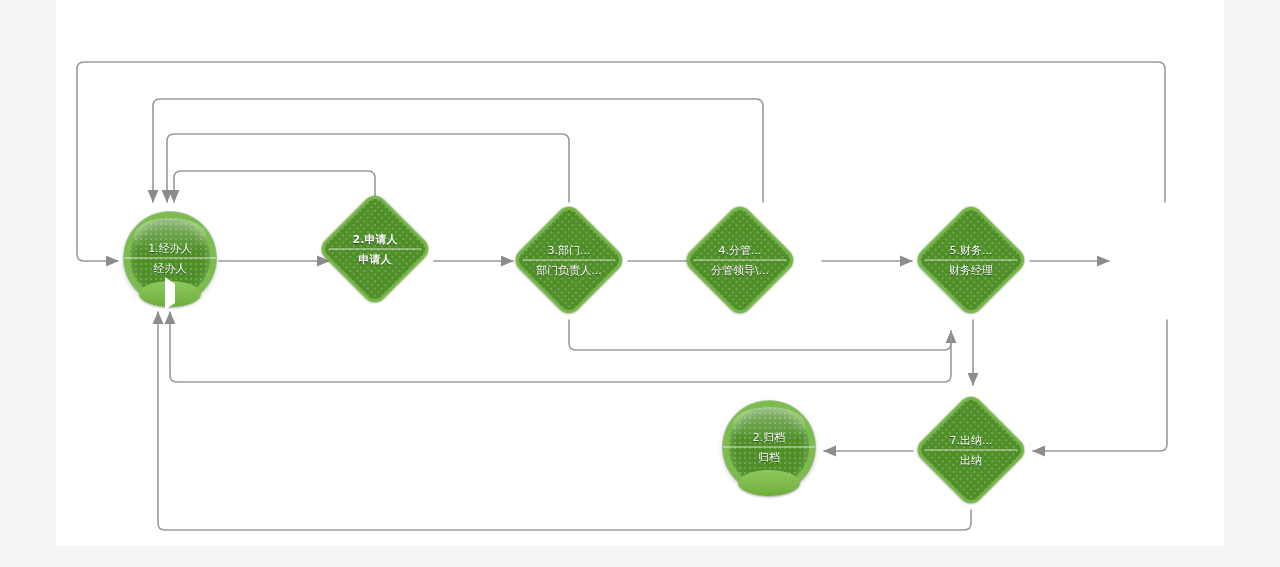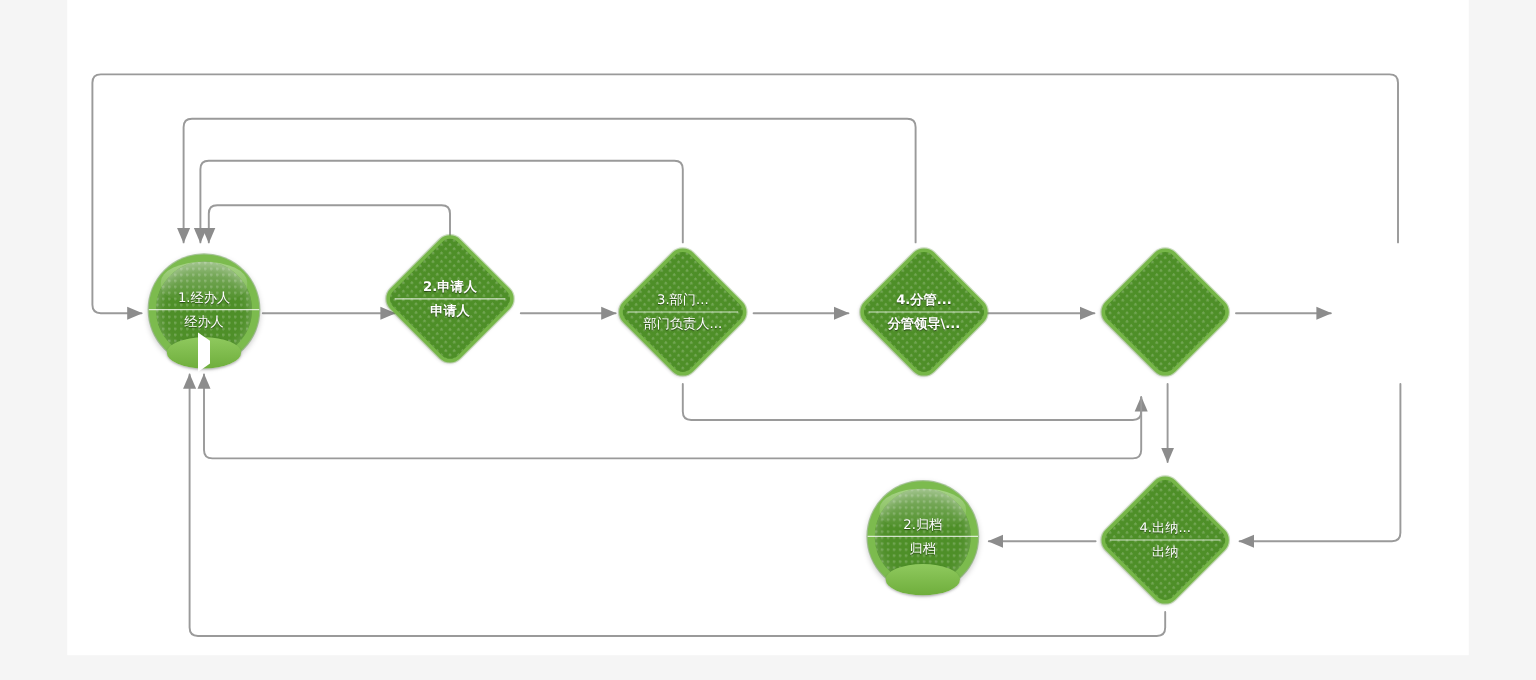"4.分管..." div.node { font-weight: bold -> none; left: 712px -> 682px }
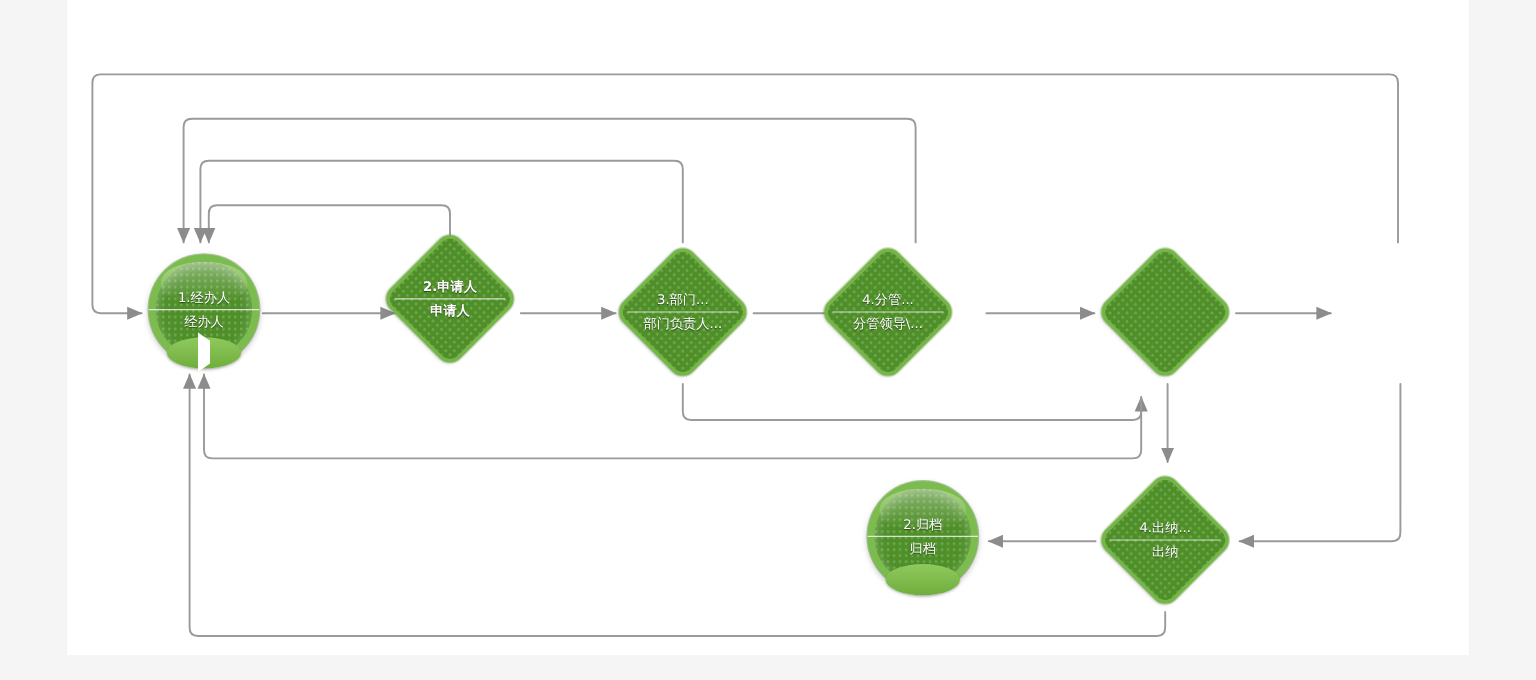"5.财务..." div.label { html: none -> <div> <span>5.财务...</span> <span>财务经理</span> </div> }
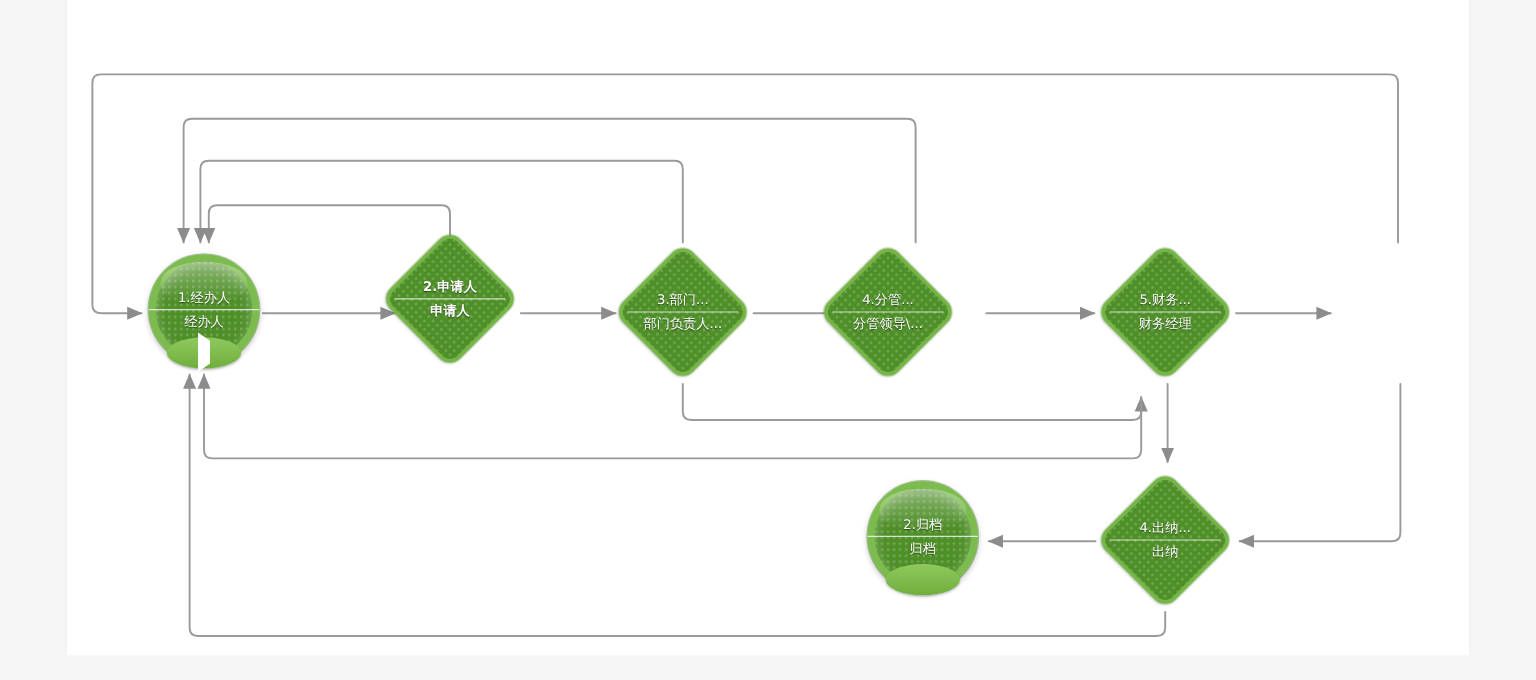"4.出纳..." span.l1 { text: 4 -> 7 }
